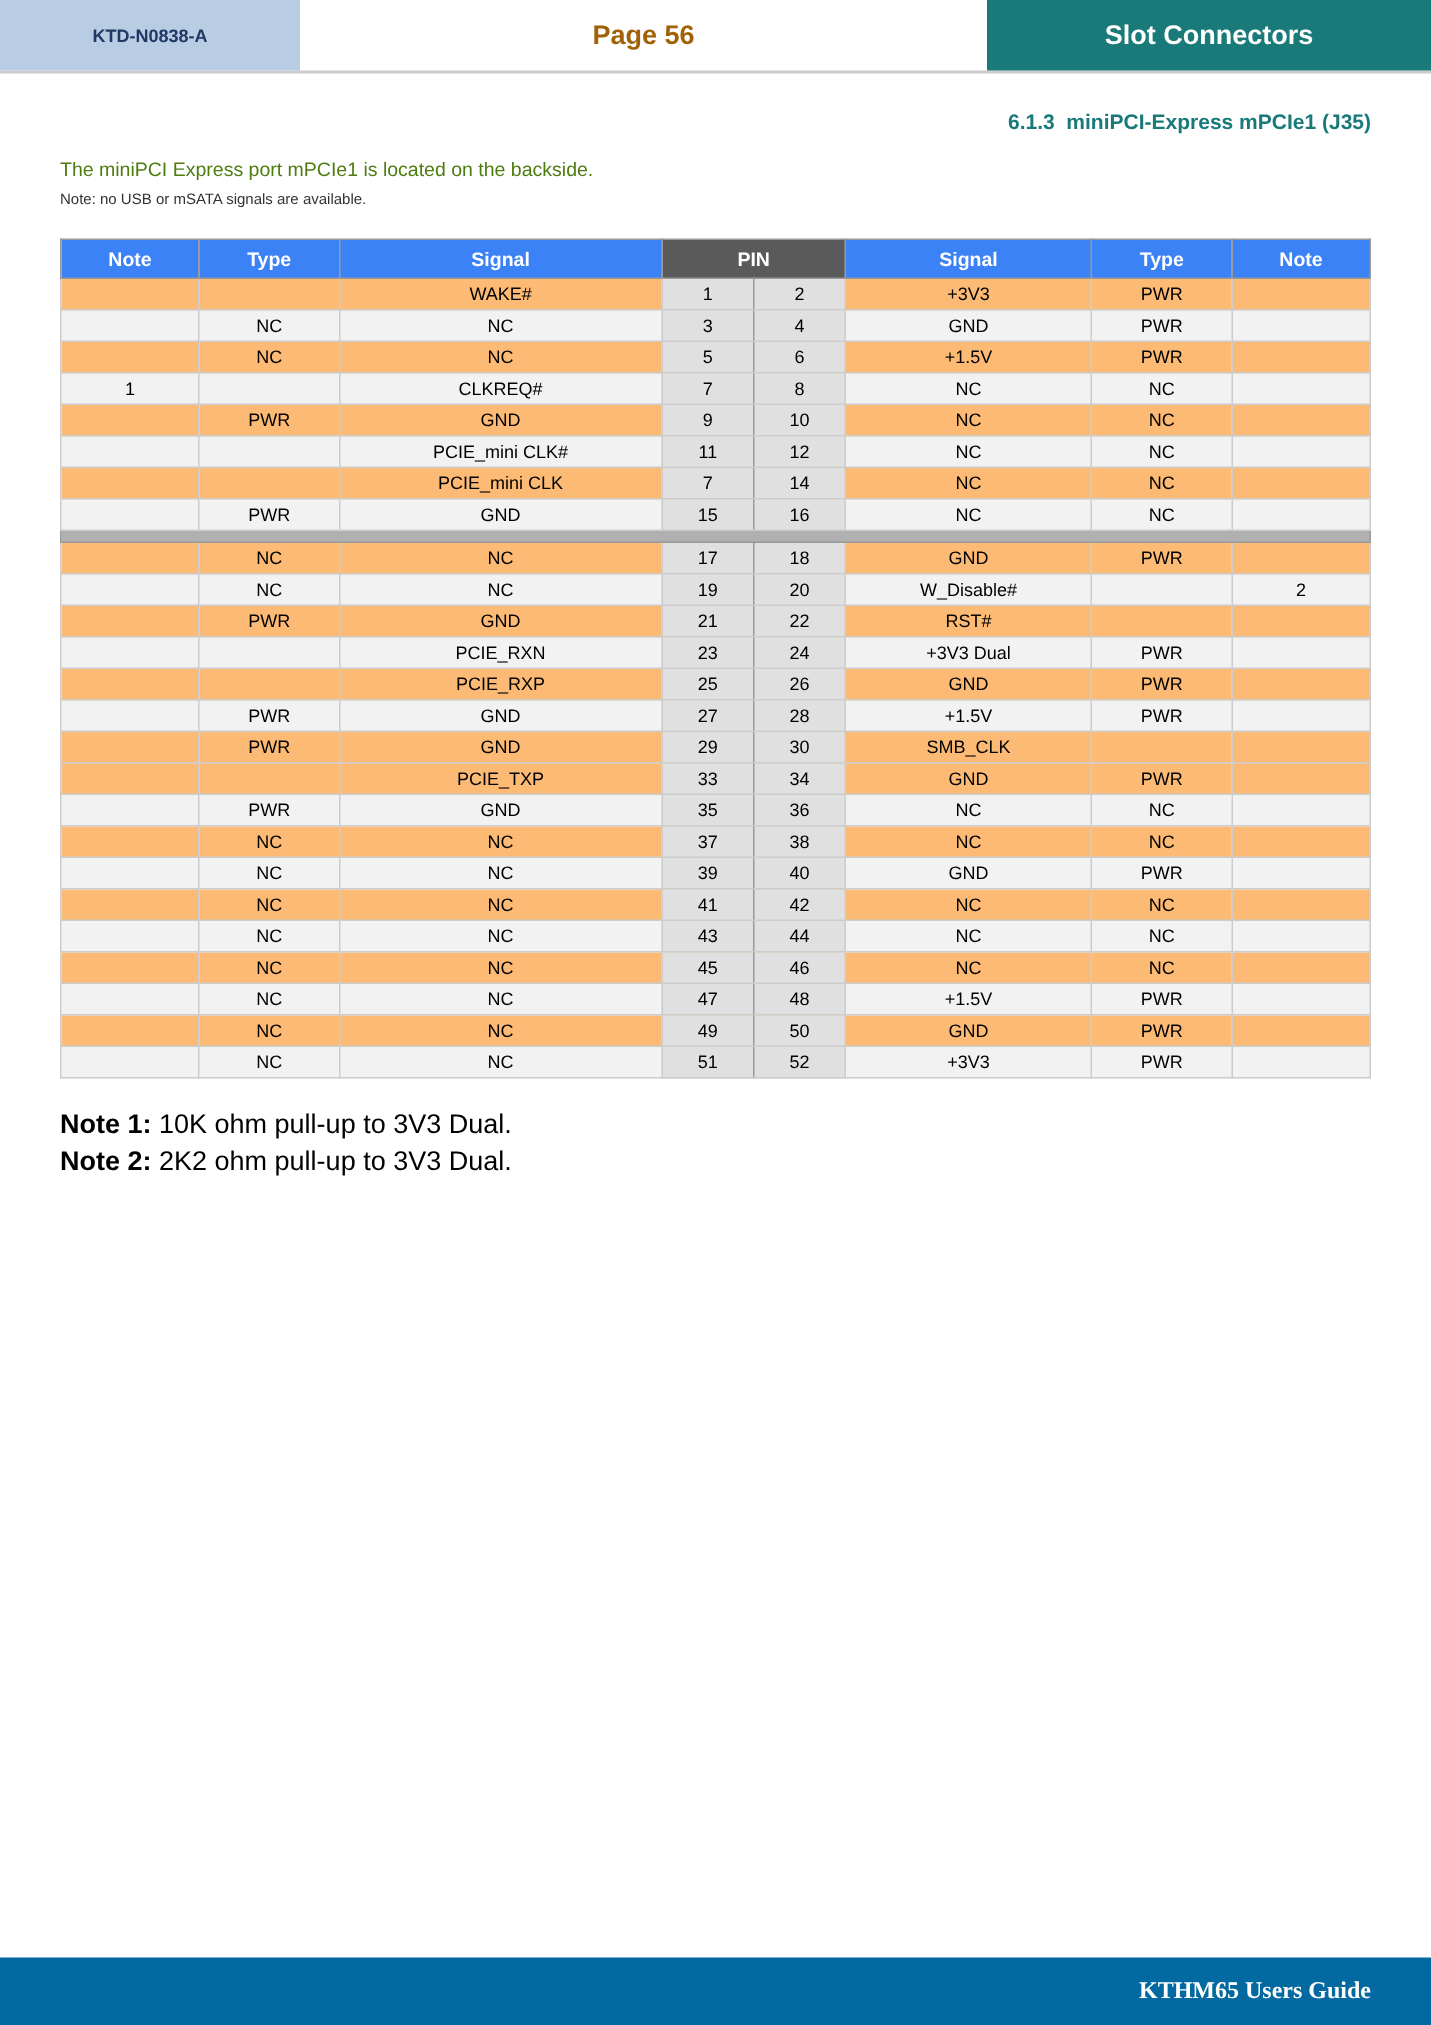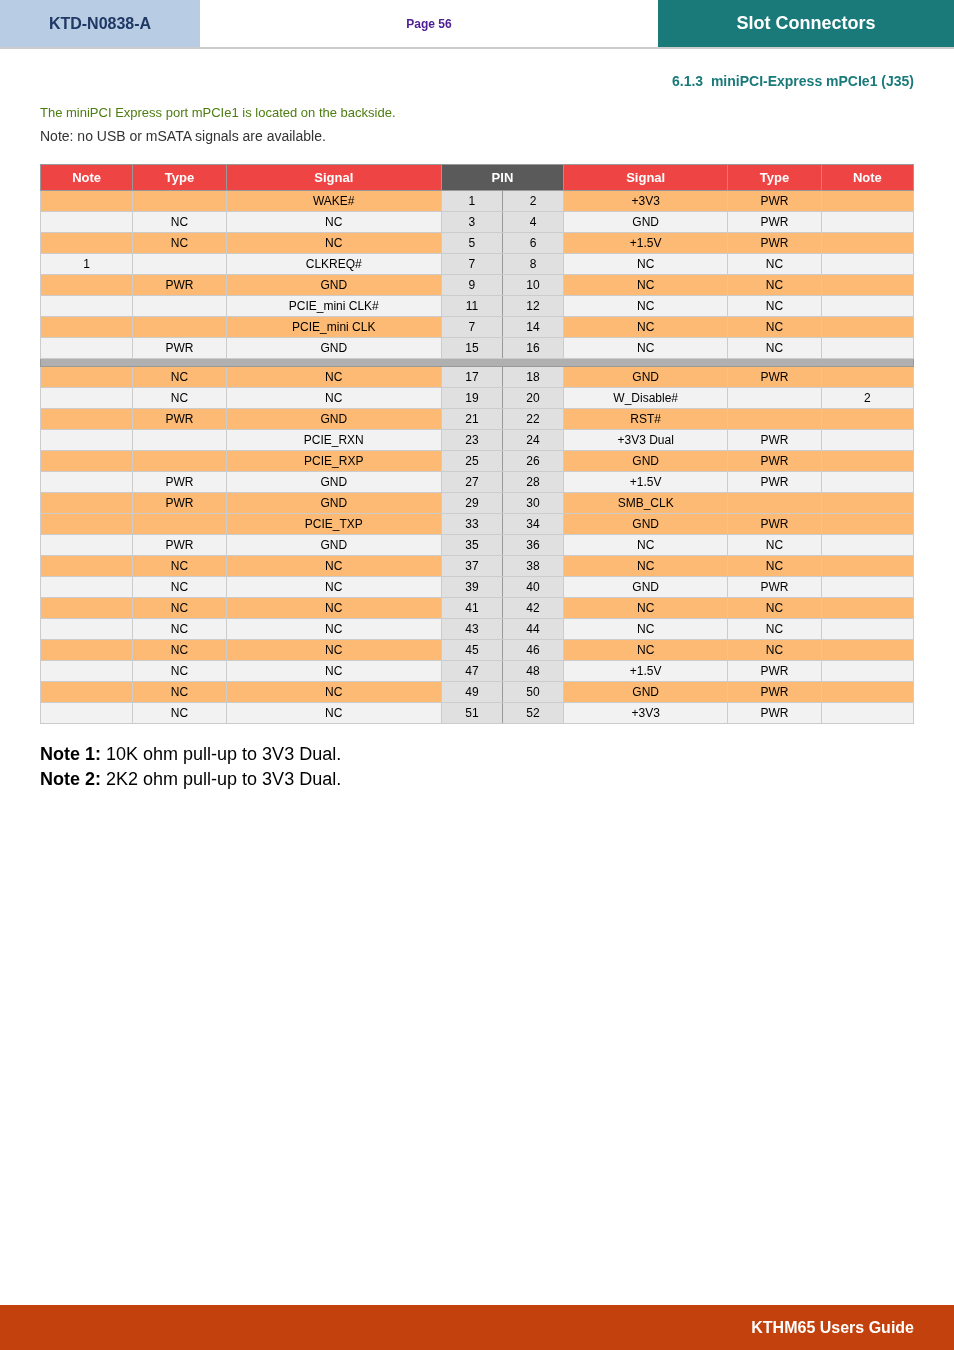"KTD-N0838-A" .header-left { font-size: 16px -> 12px }
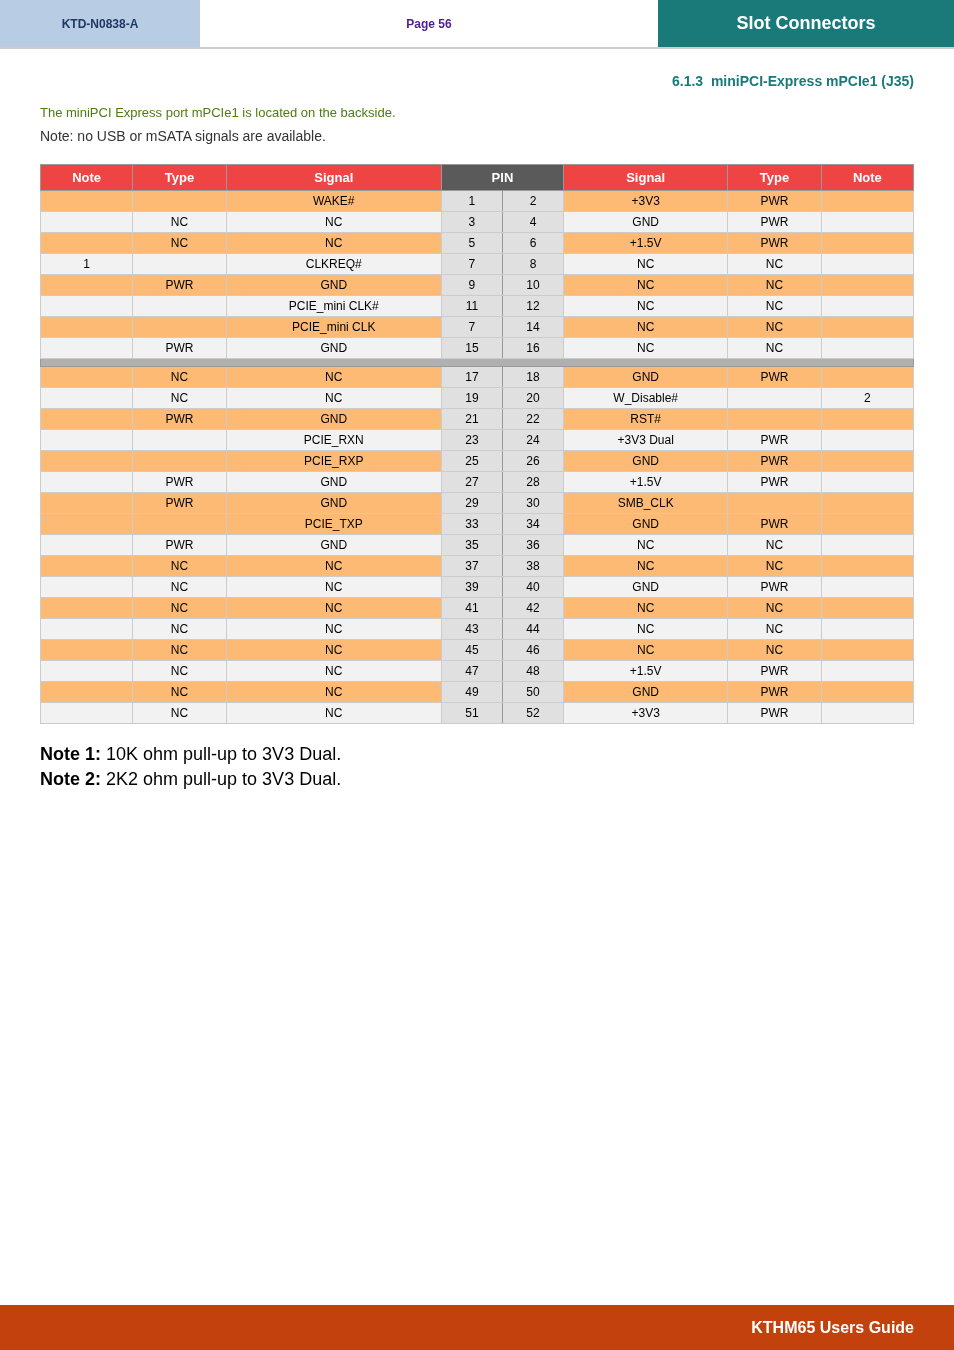"Page 56" .header-center { color: #4c1d95 -> #a16207; font-size: 12px -> 18px }
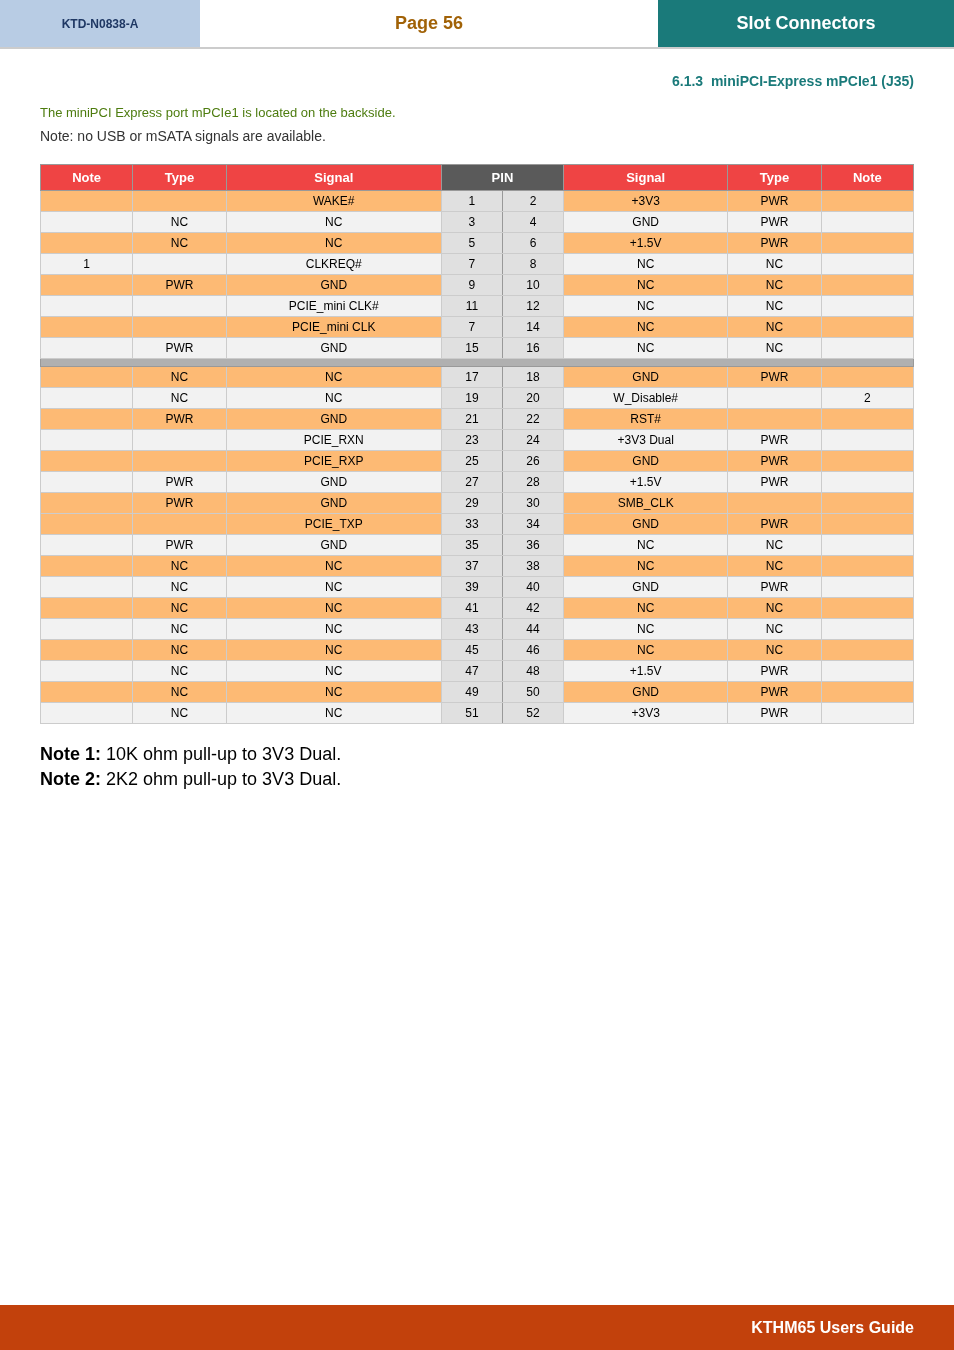"Note: no USB or mSATA" .note-text { font-size: 14px -> 10px }
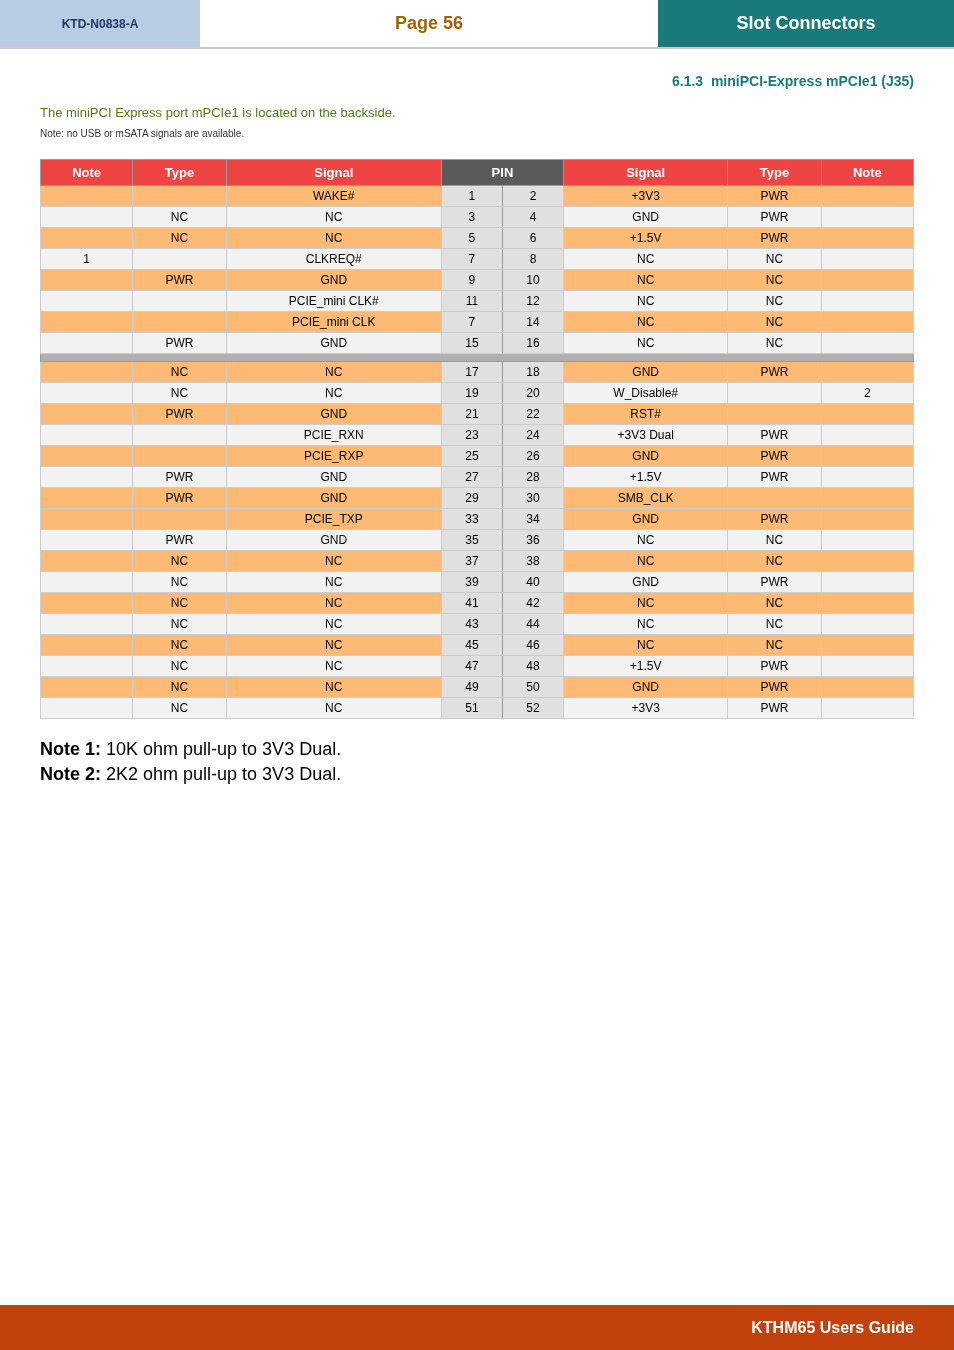"Note" table th { background: #ef4444 -> #3b82f6 }
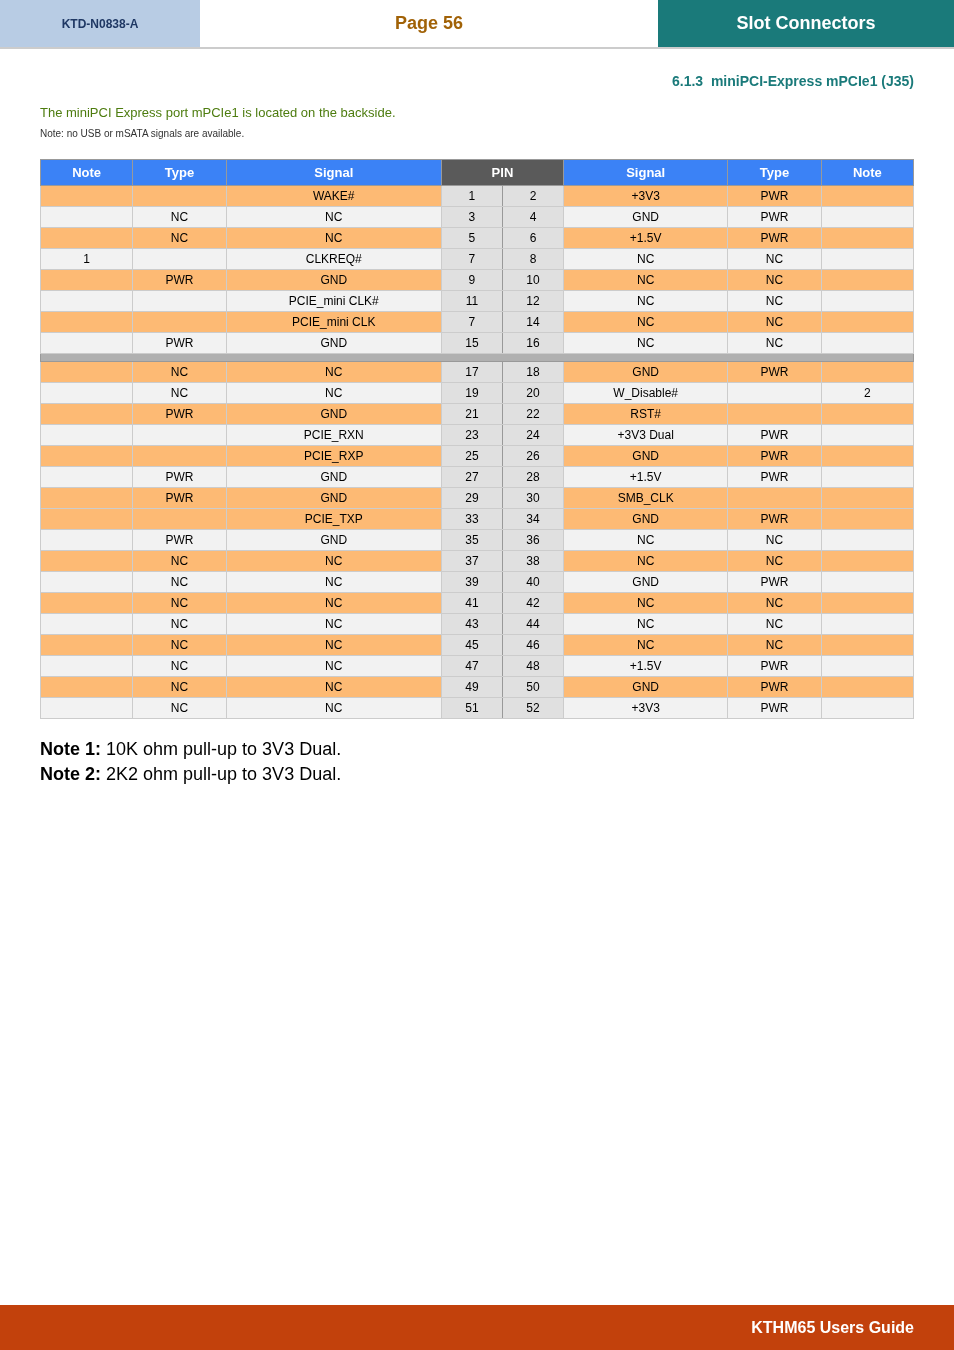"KTHM65 Users Guide" .footer { background: #c2410c -> #0369a1; font-family: none -> Liberation Serif, serif }
